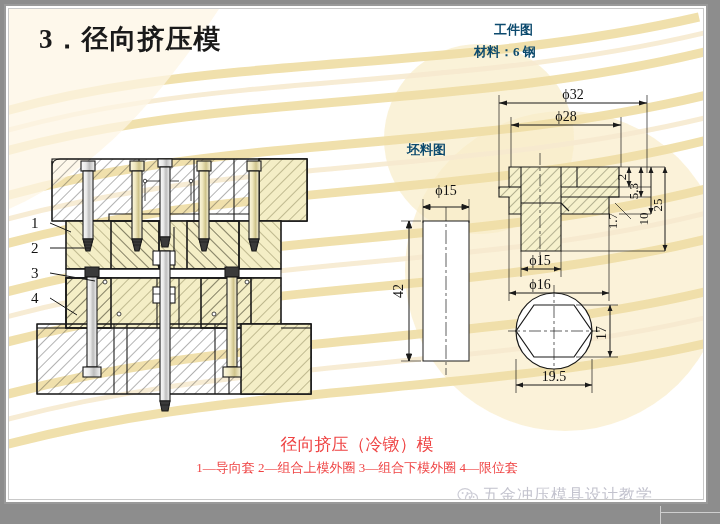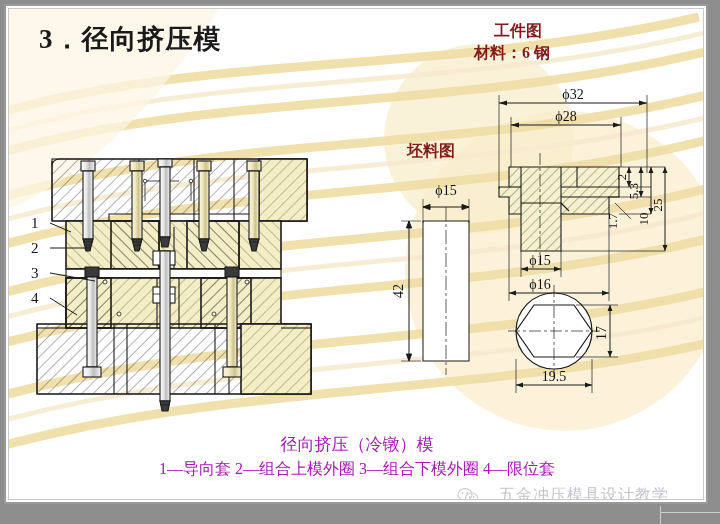"工件图" .cn-label { color: #7f1d1d -> #0c4a6e; font-size: 16px -> 13px }
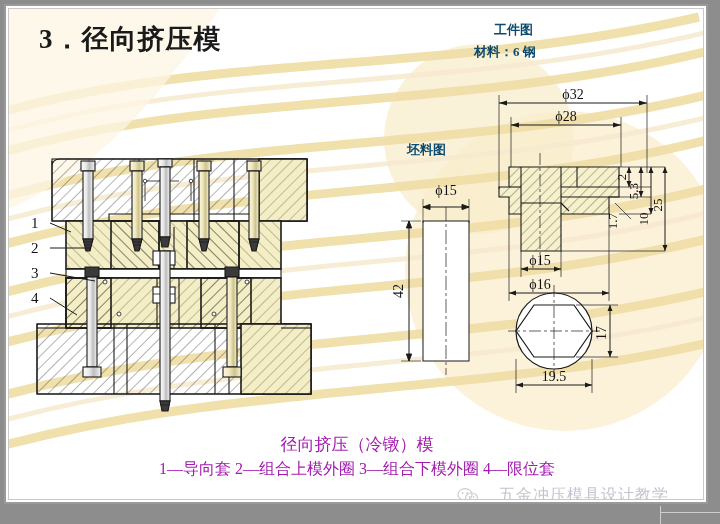"径向挤压（冷镦）模" .caption { color: #a21caf -> #ef4444 }
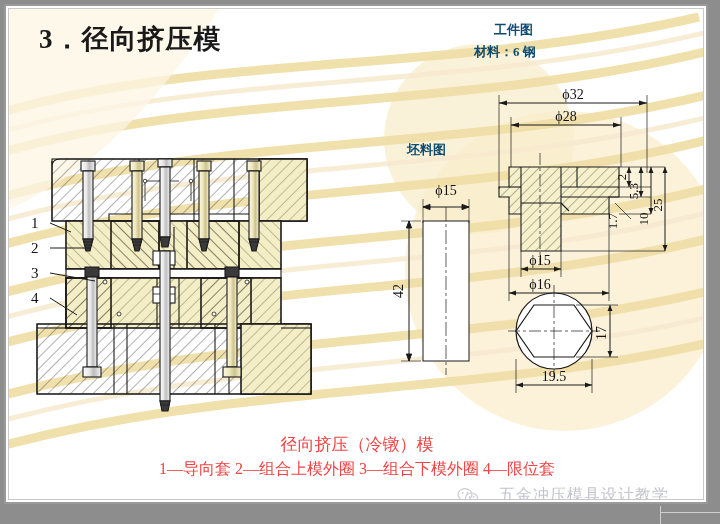"1—导向套 2—组合上模外圈 3—组合下模外圈 4—限位套" #cap-legend { font-size: 16px -> 13px }
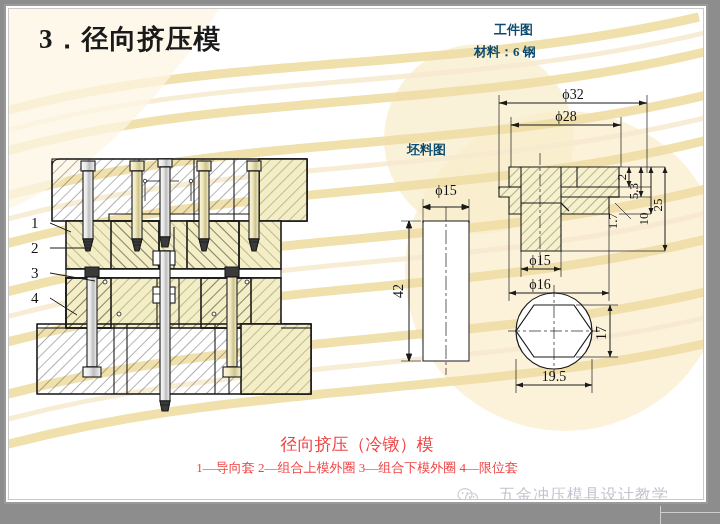"五金冲压模具设计教学" #watermark { left: 490px -> 474px }
